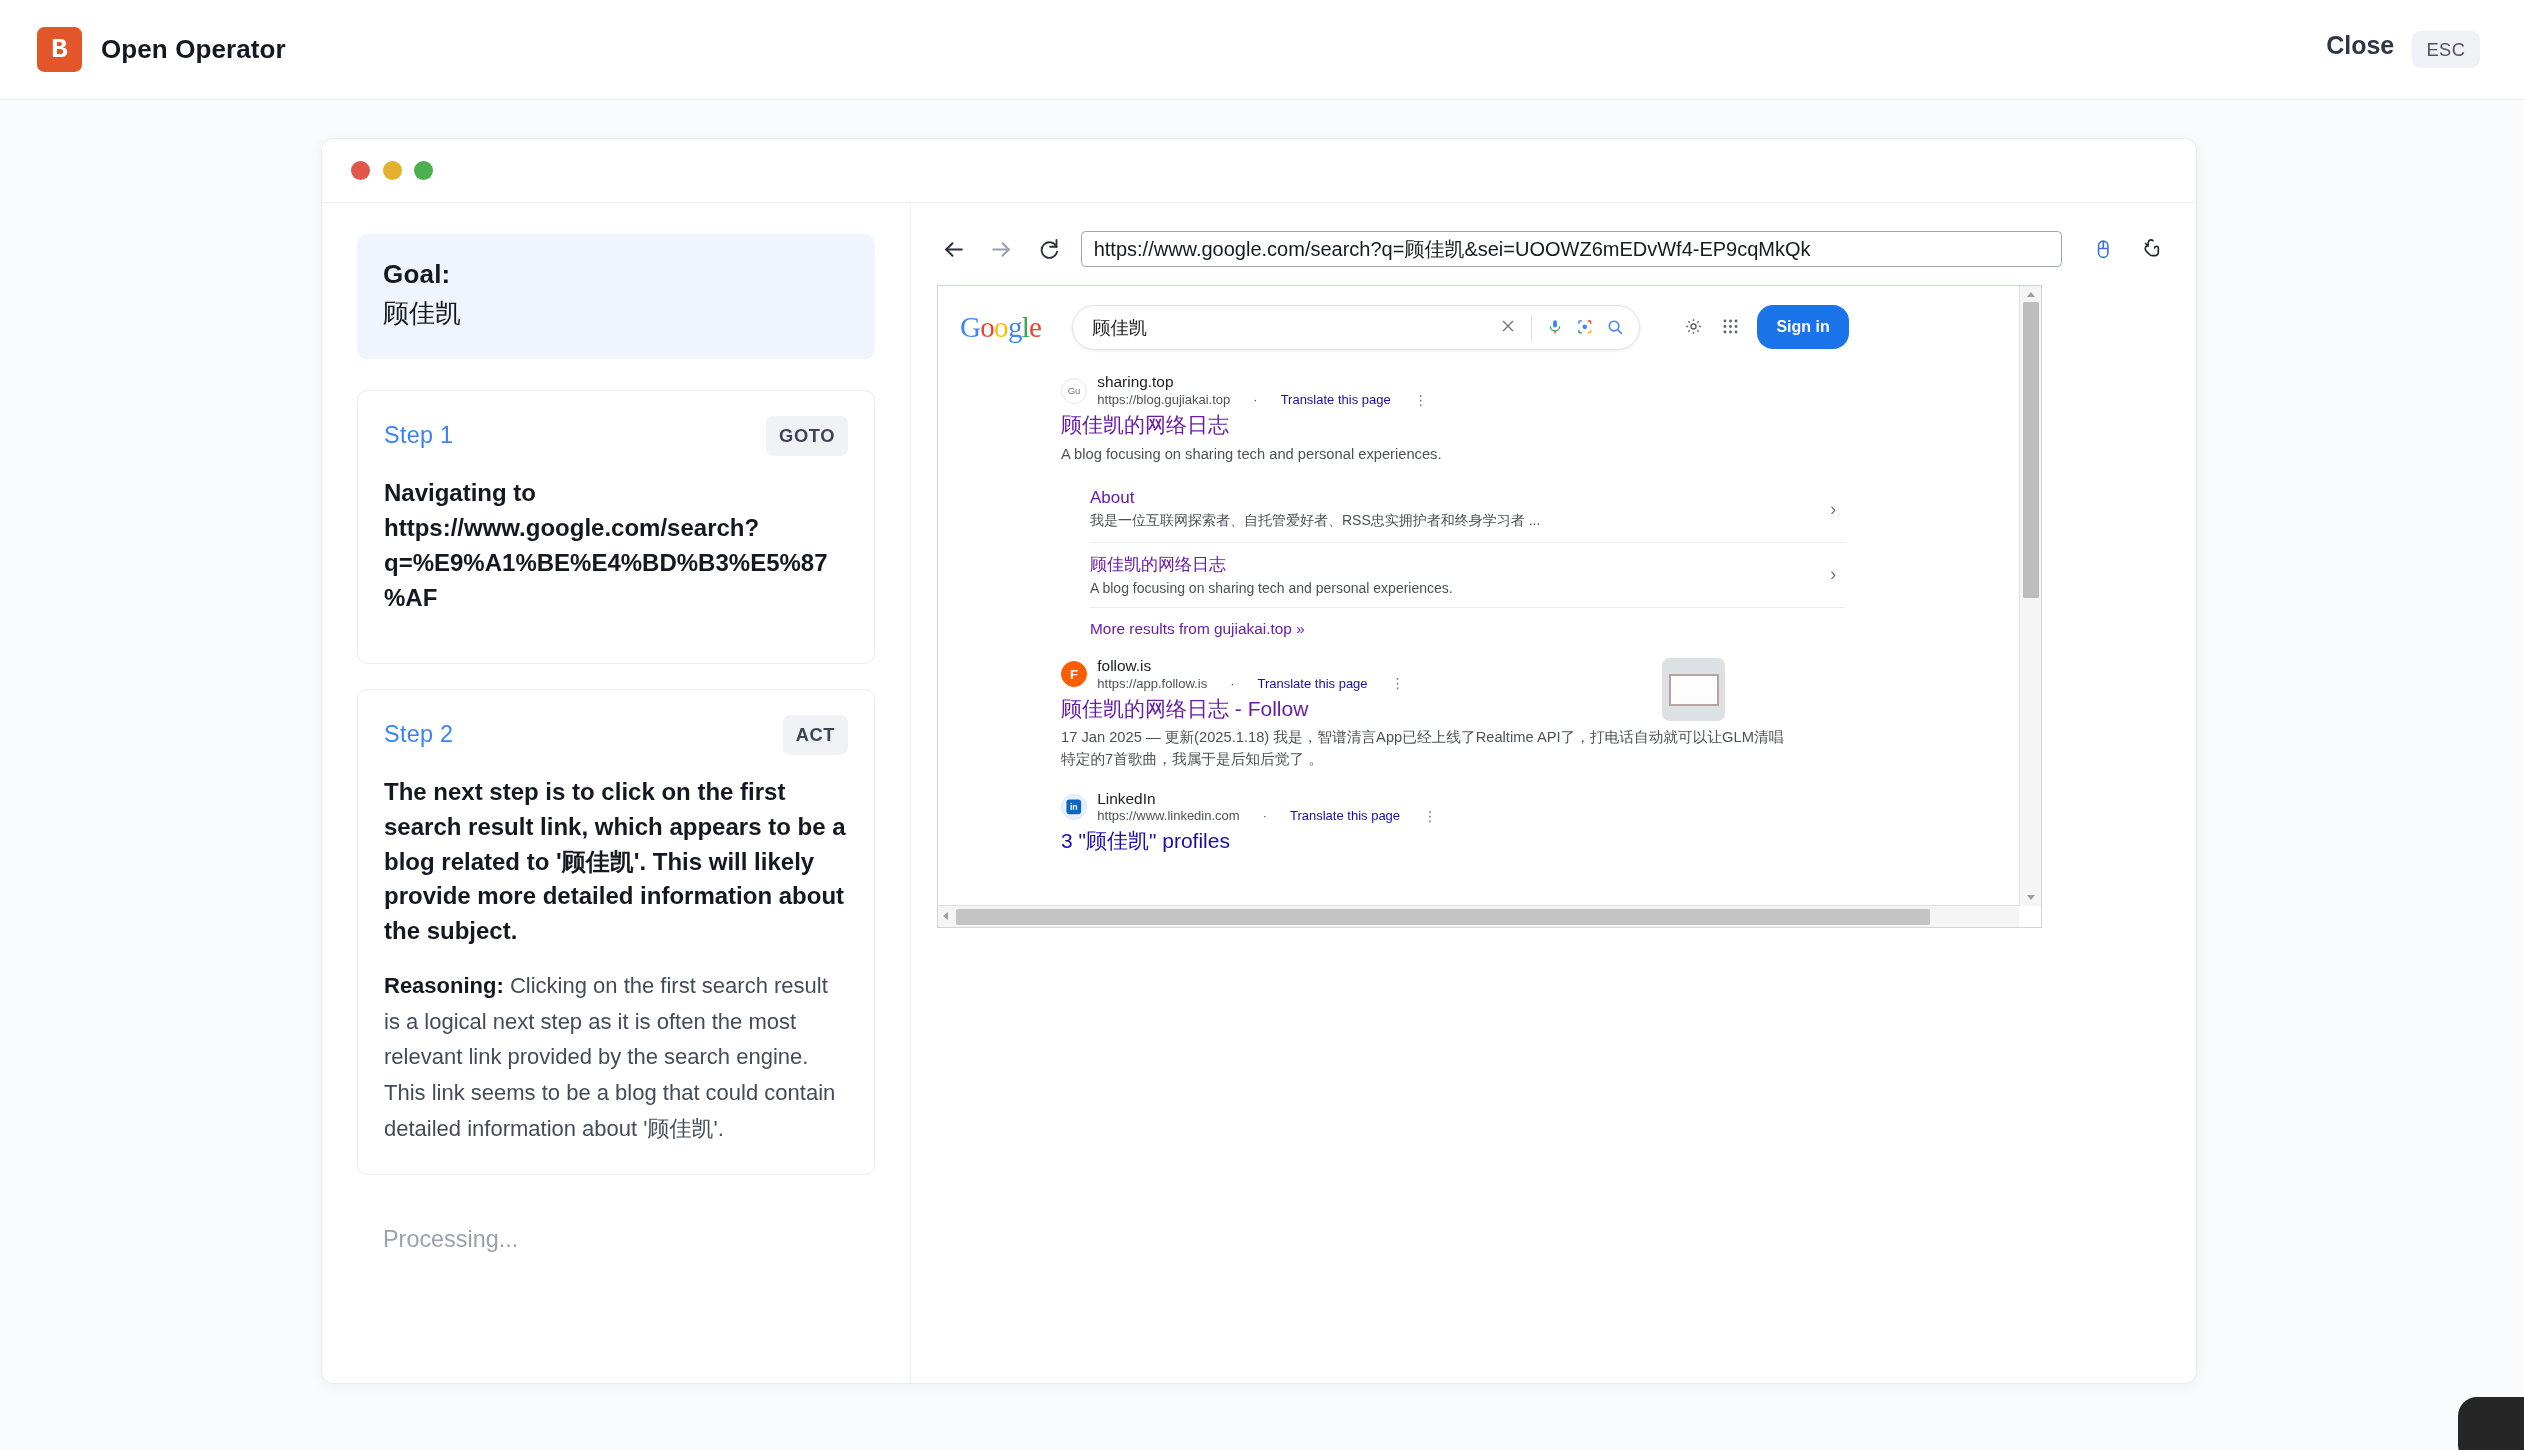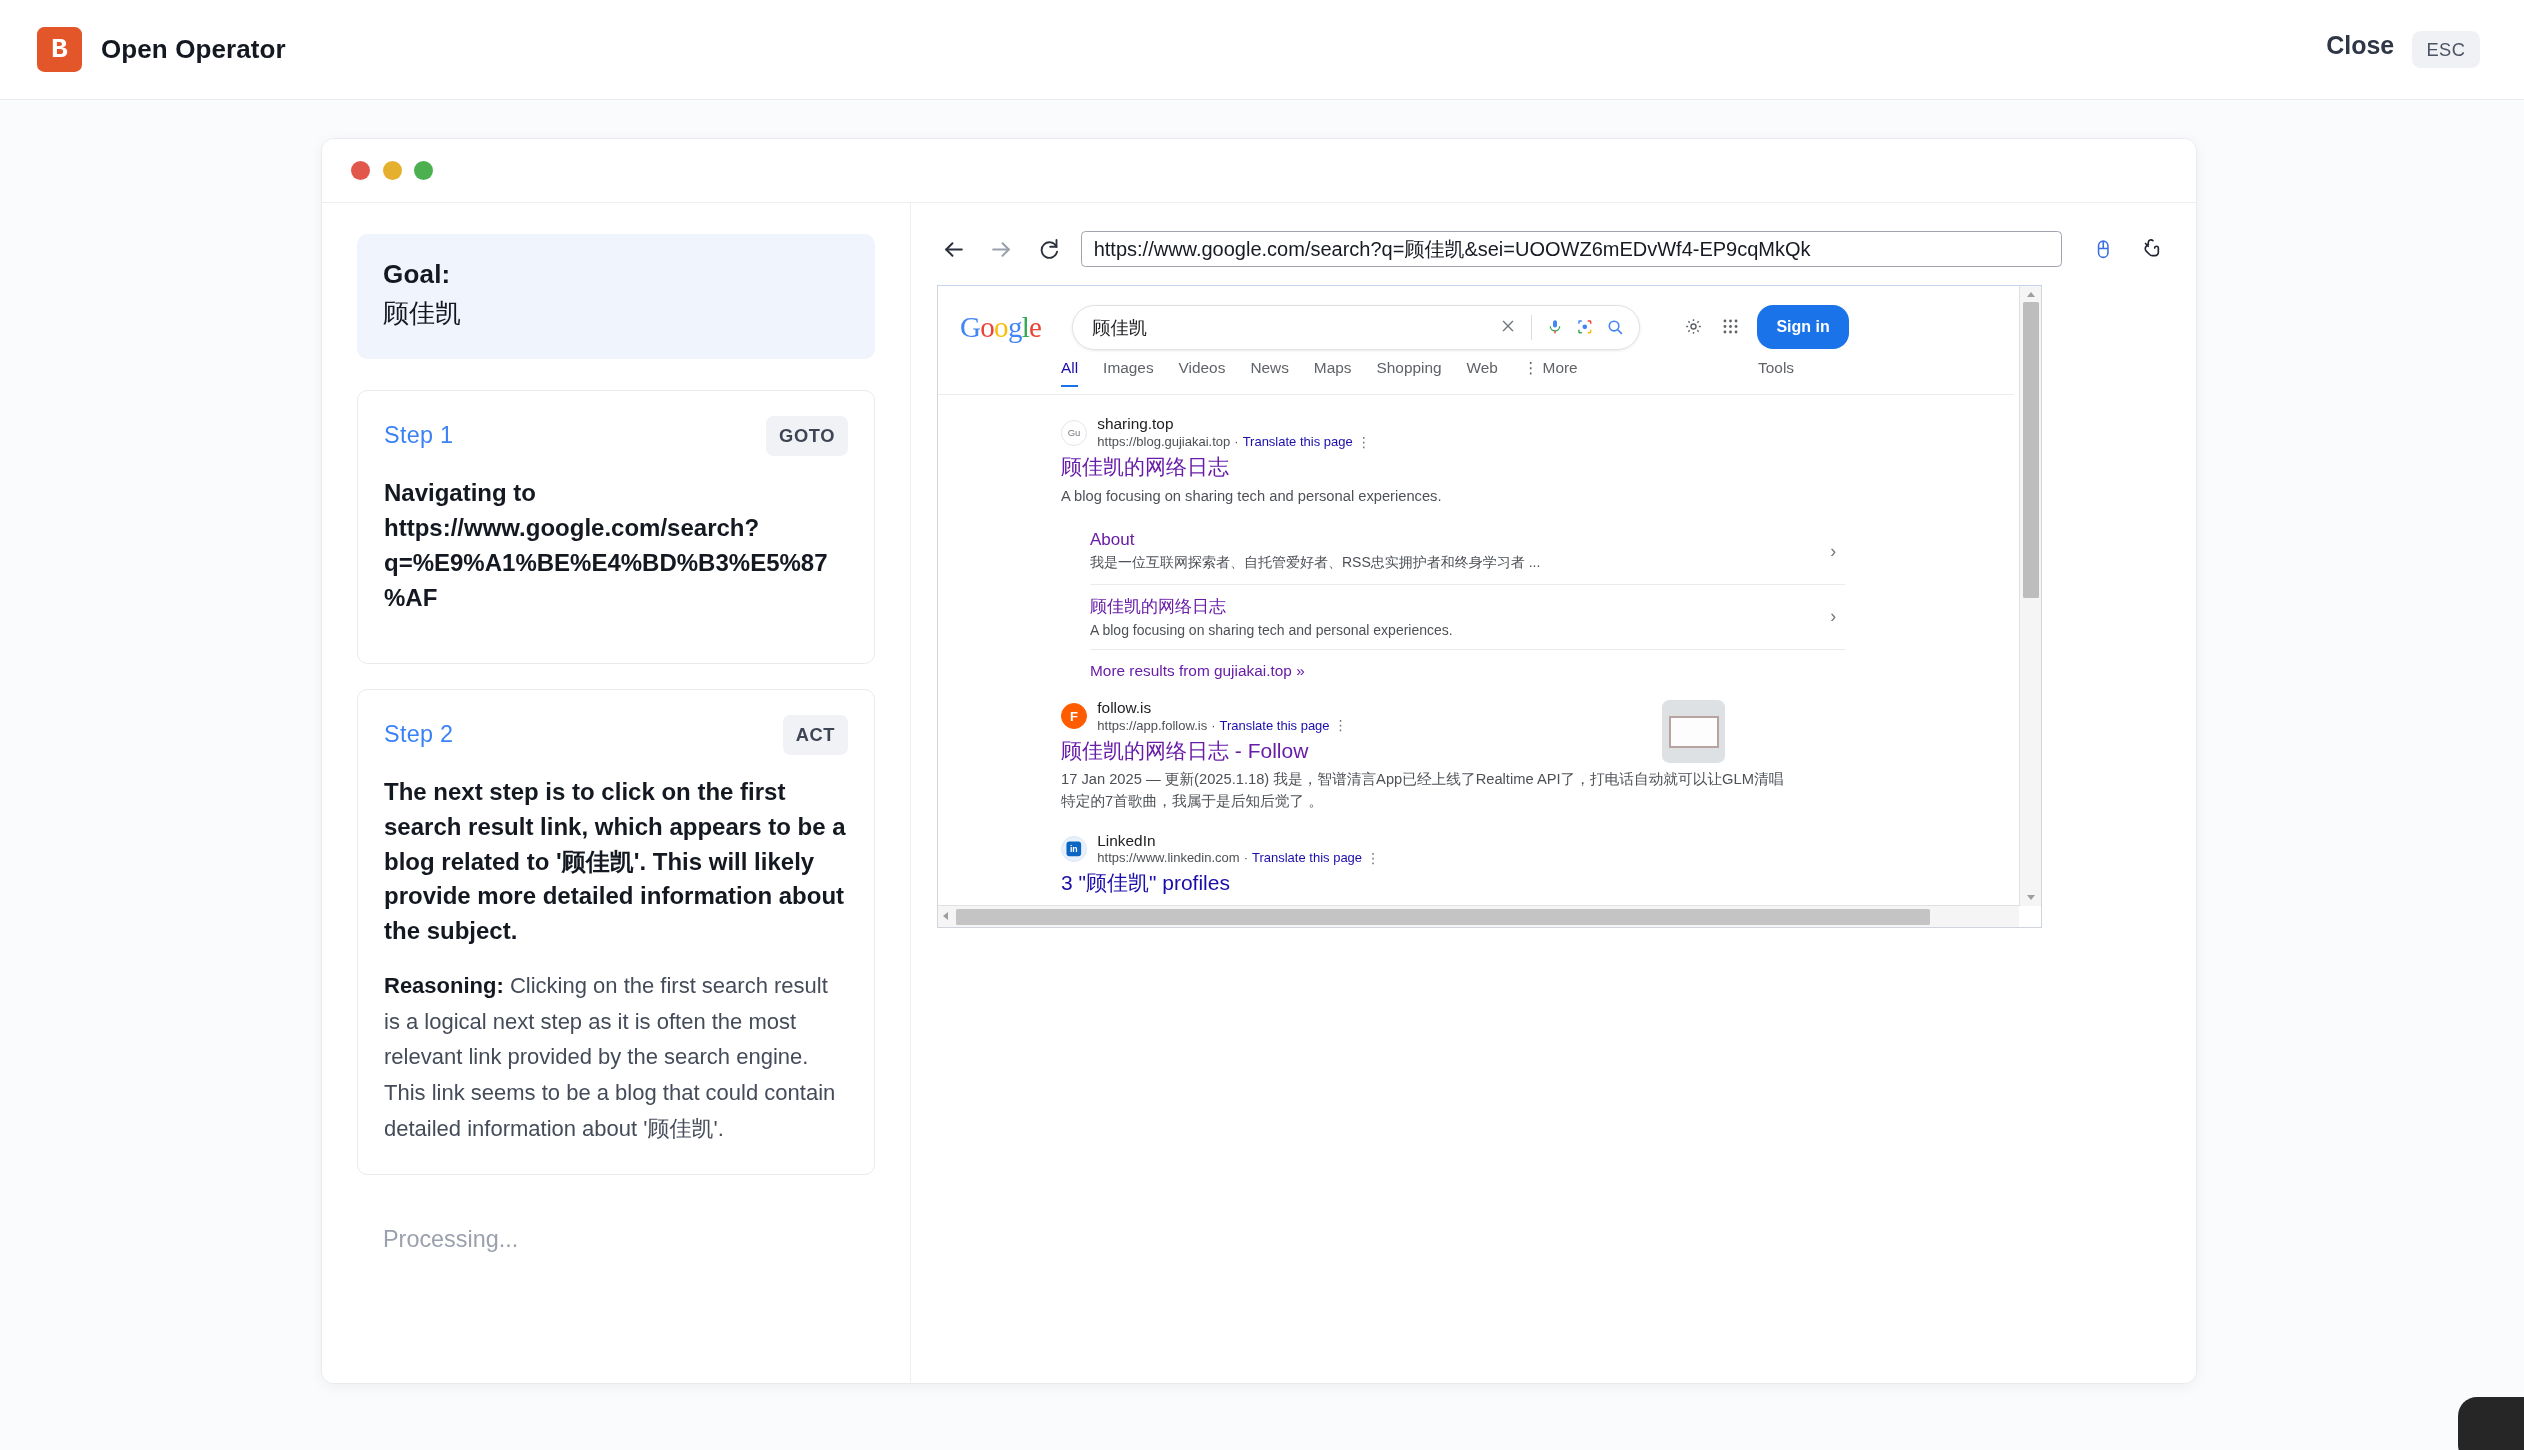"All" div.g-tabs { html: <div> <div>All</div> <div>Images</div> <div>Videos</div> <div>News</div> <div>Maps</div> <div>Shopping</div> <div>Web</div> <div>⋮ <span>More</span></div> <div>Tools</div> </div> -> none }
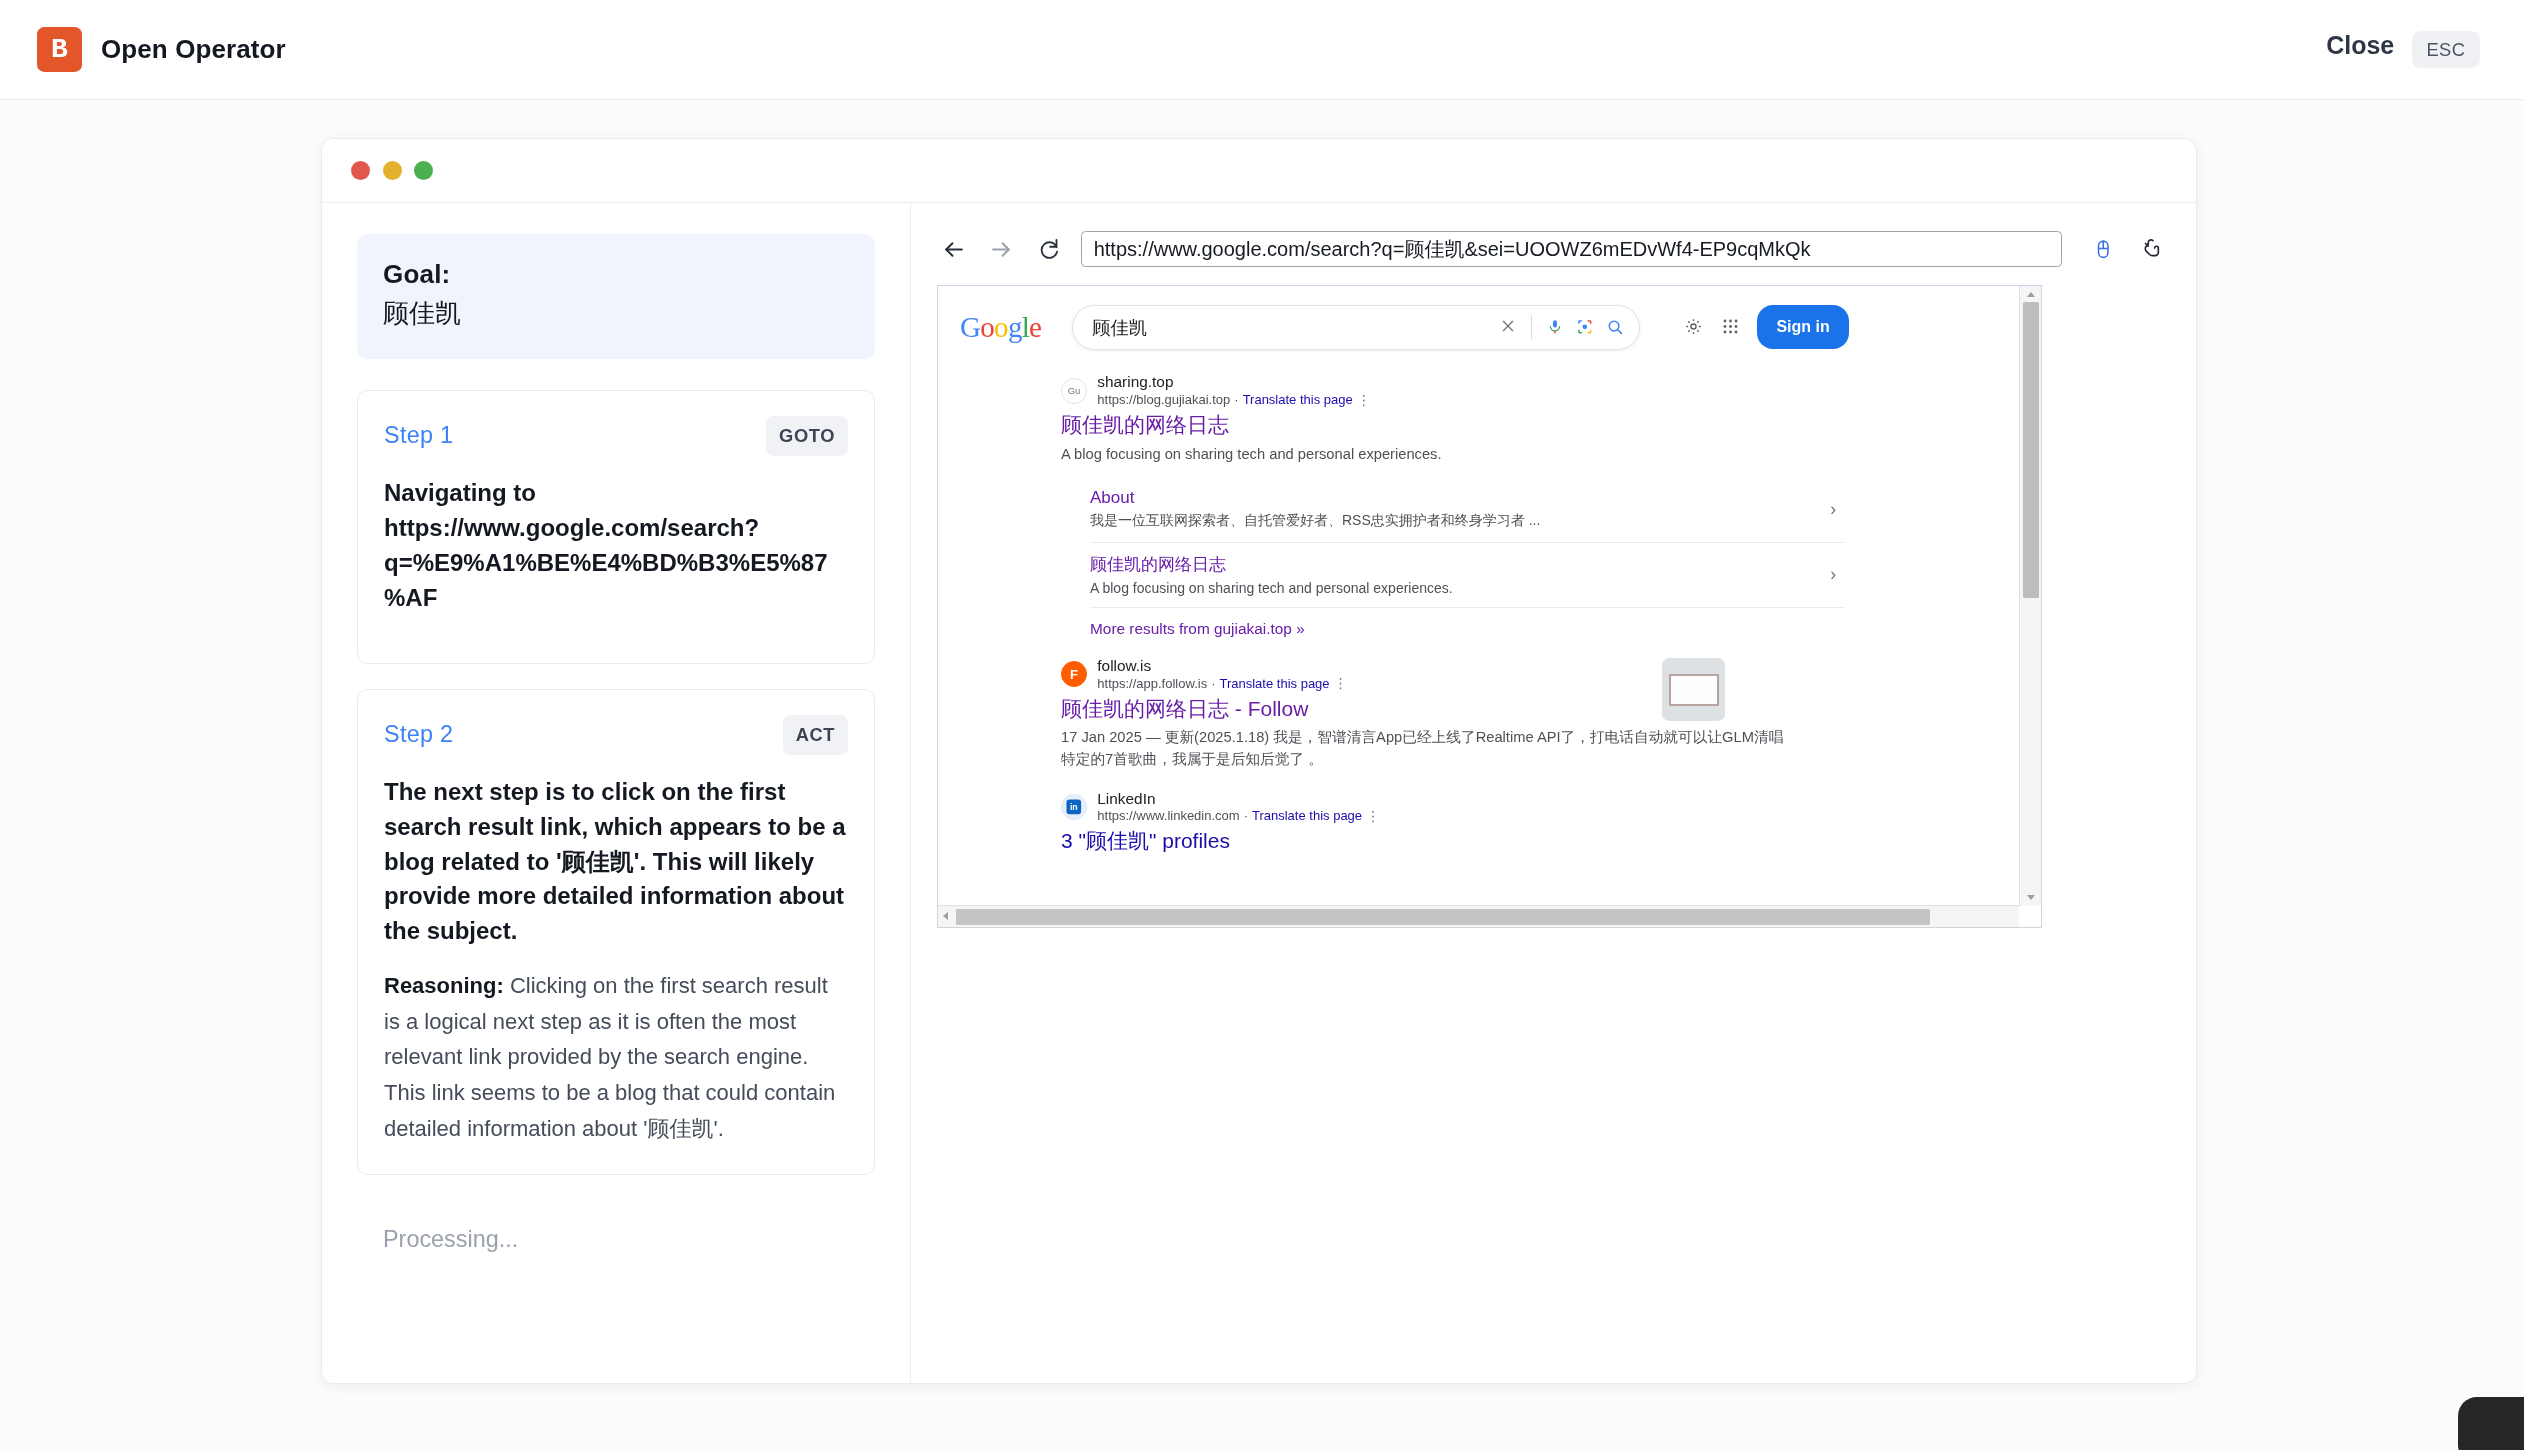"https://blog.gujiakai.top" .res-url { gap: 4px -> 23px }
